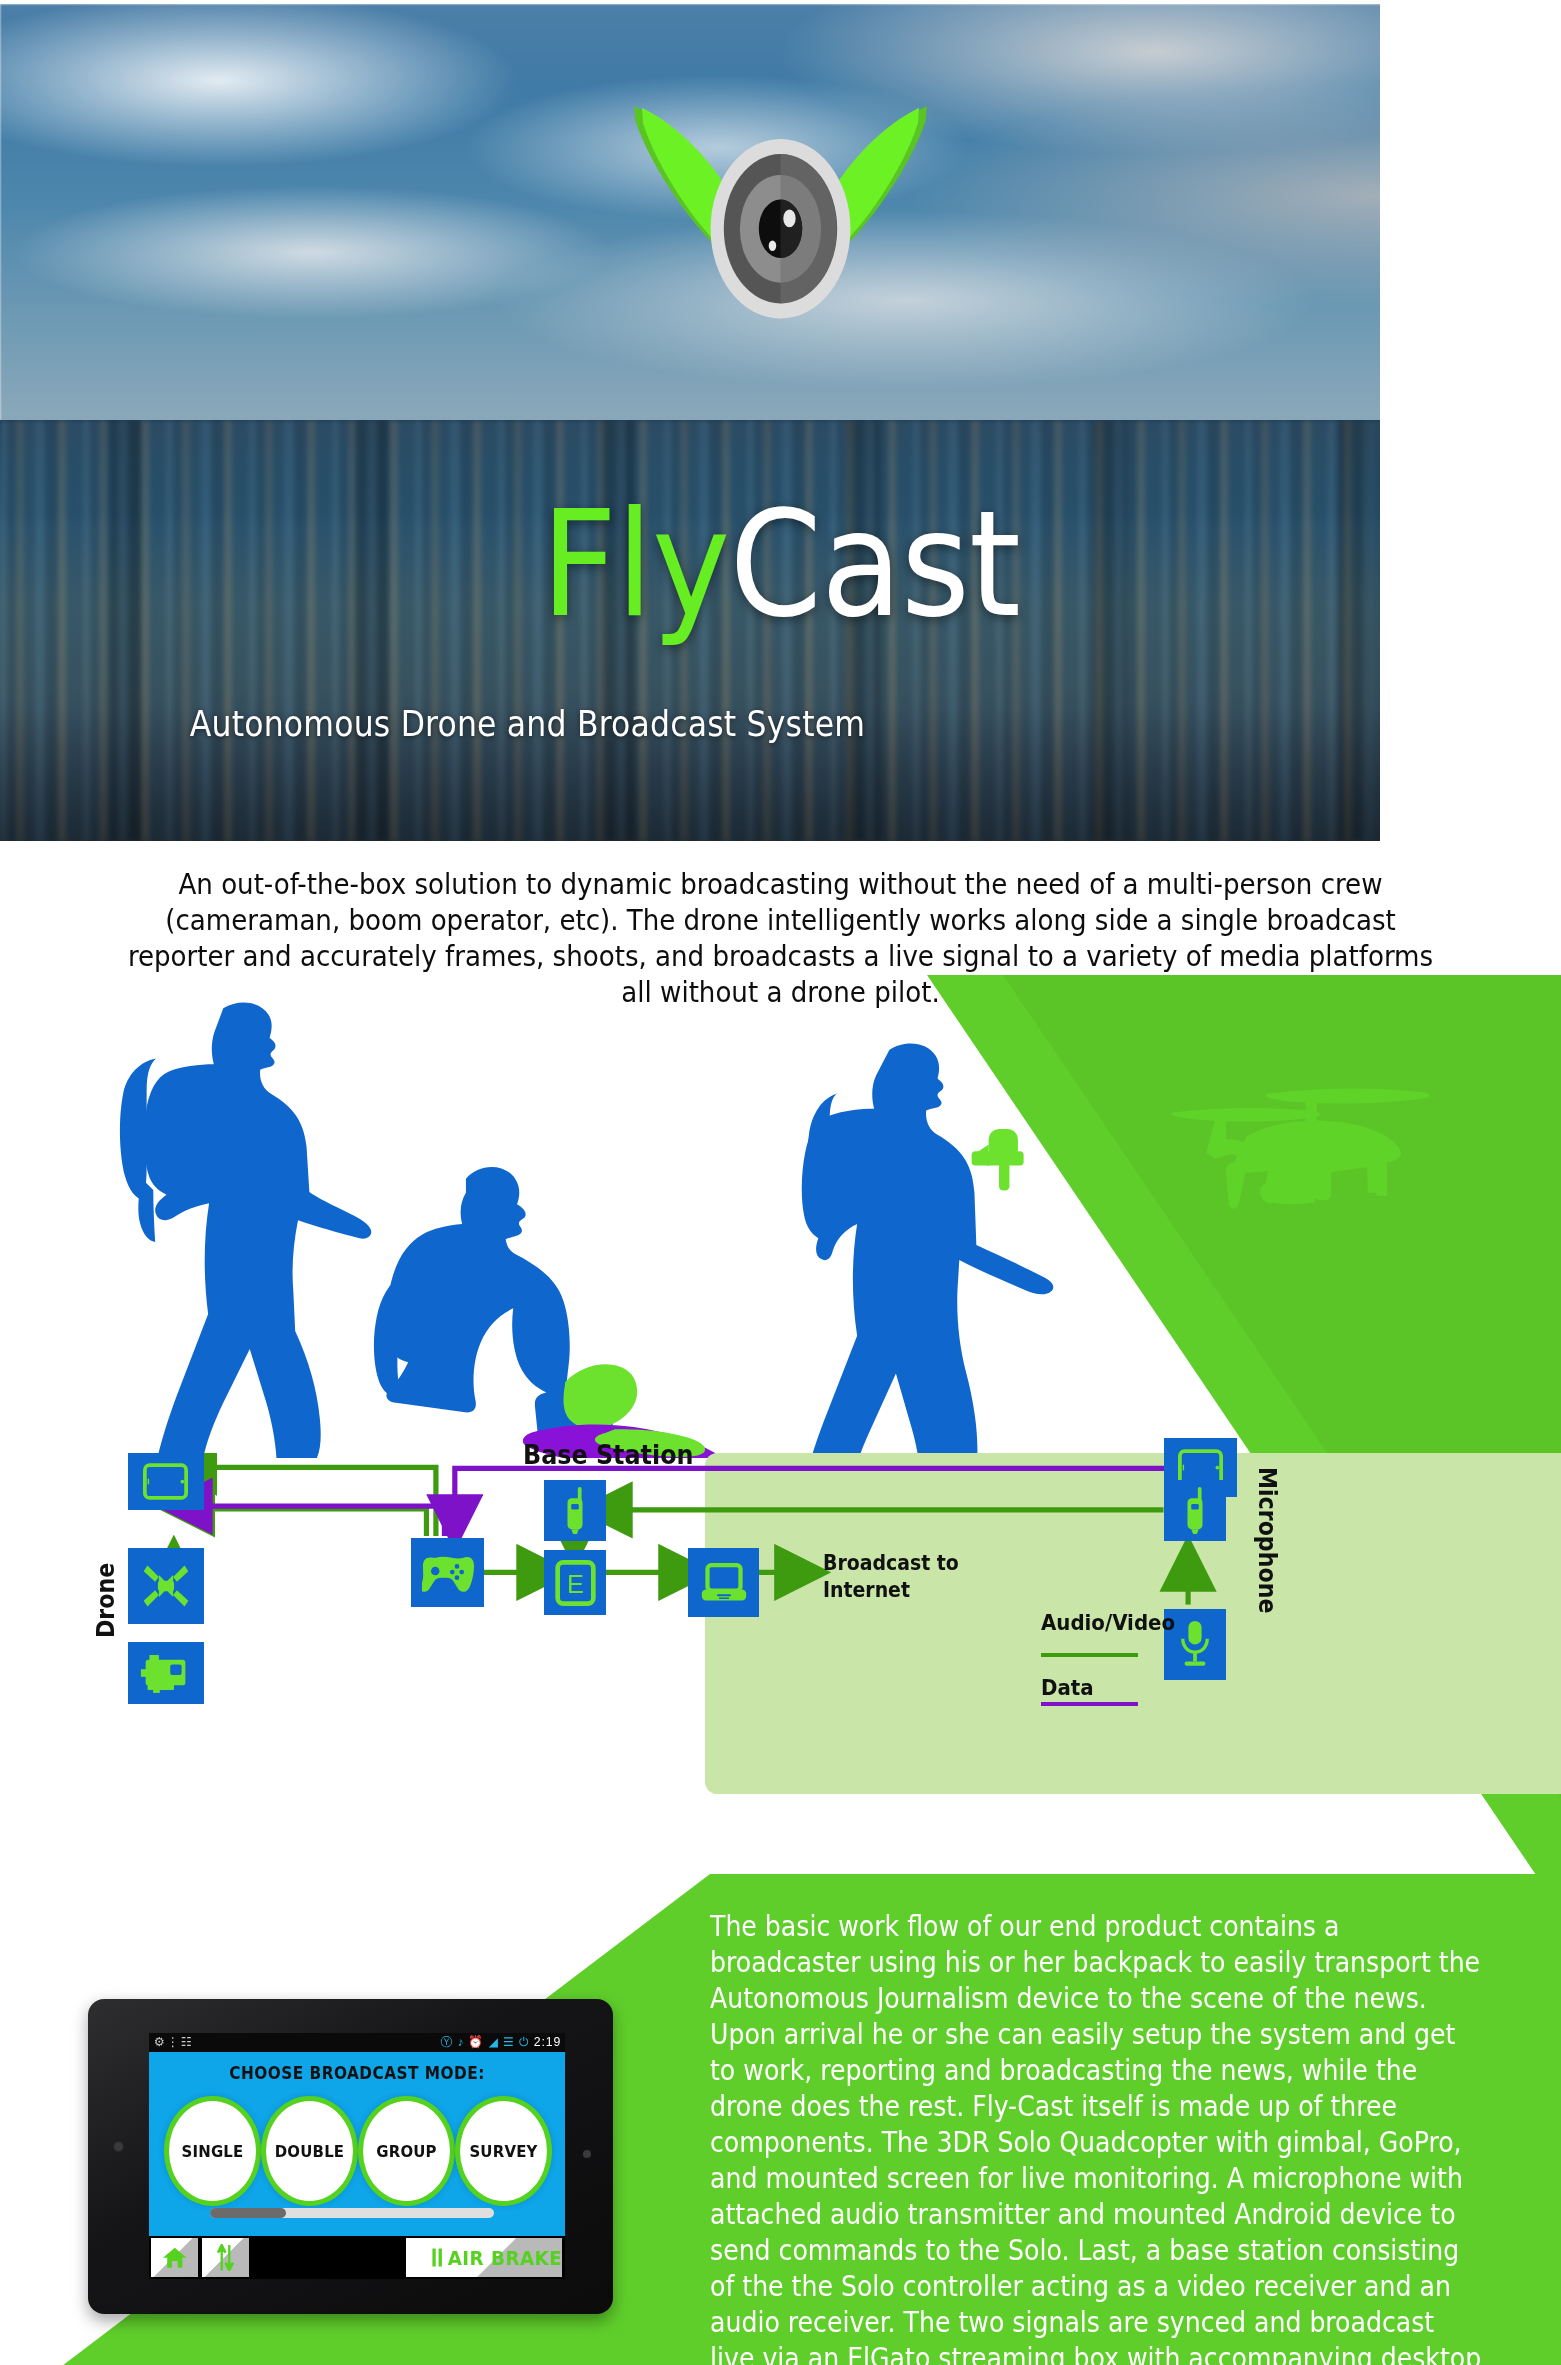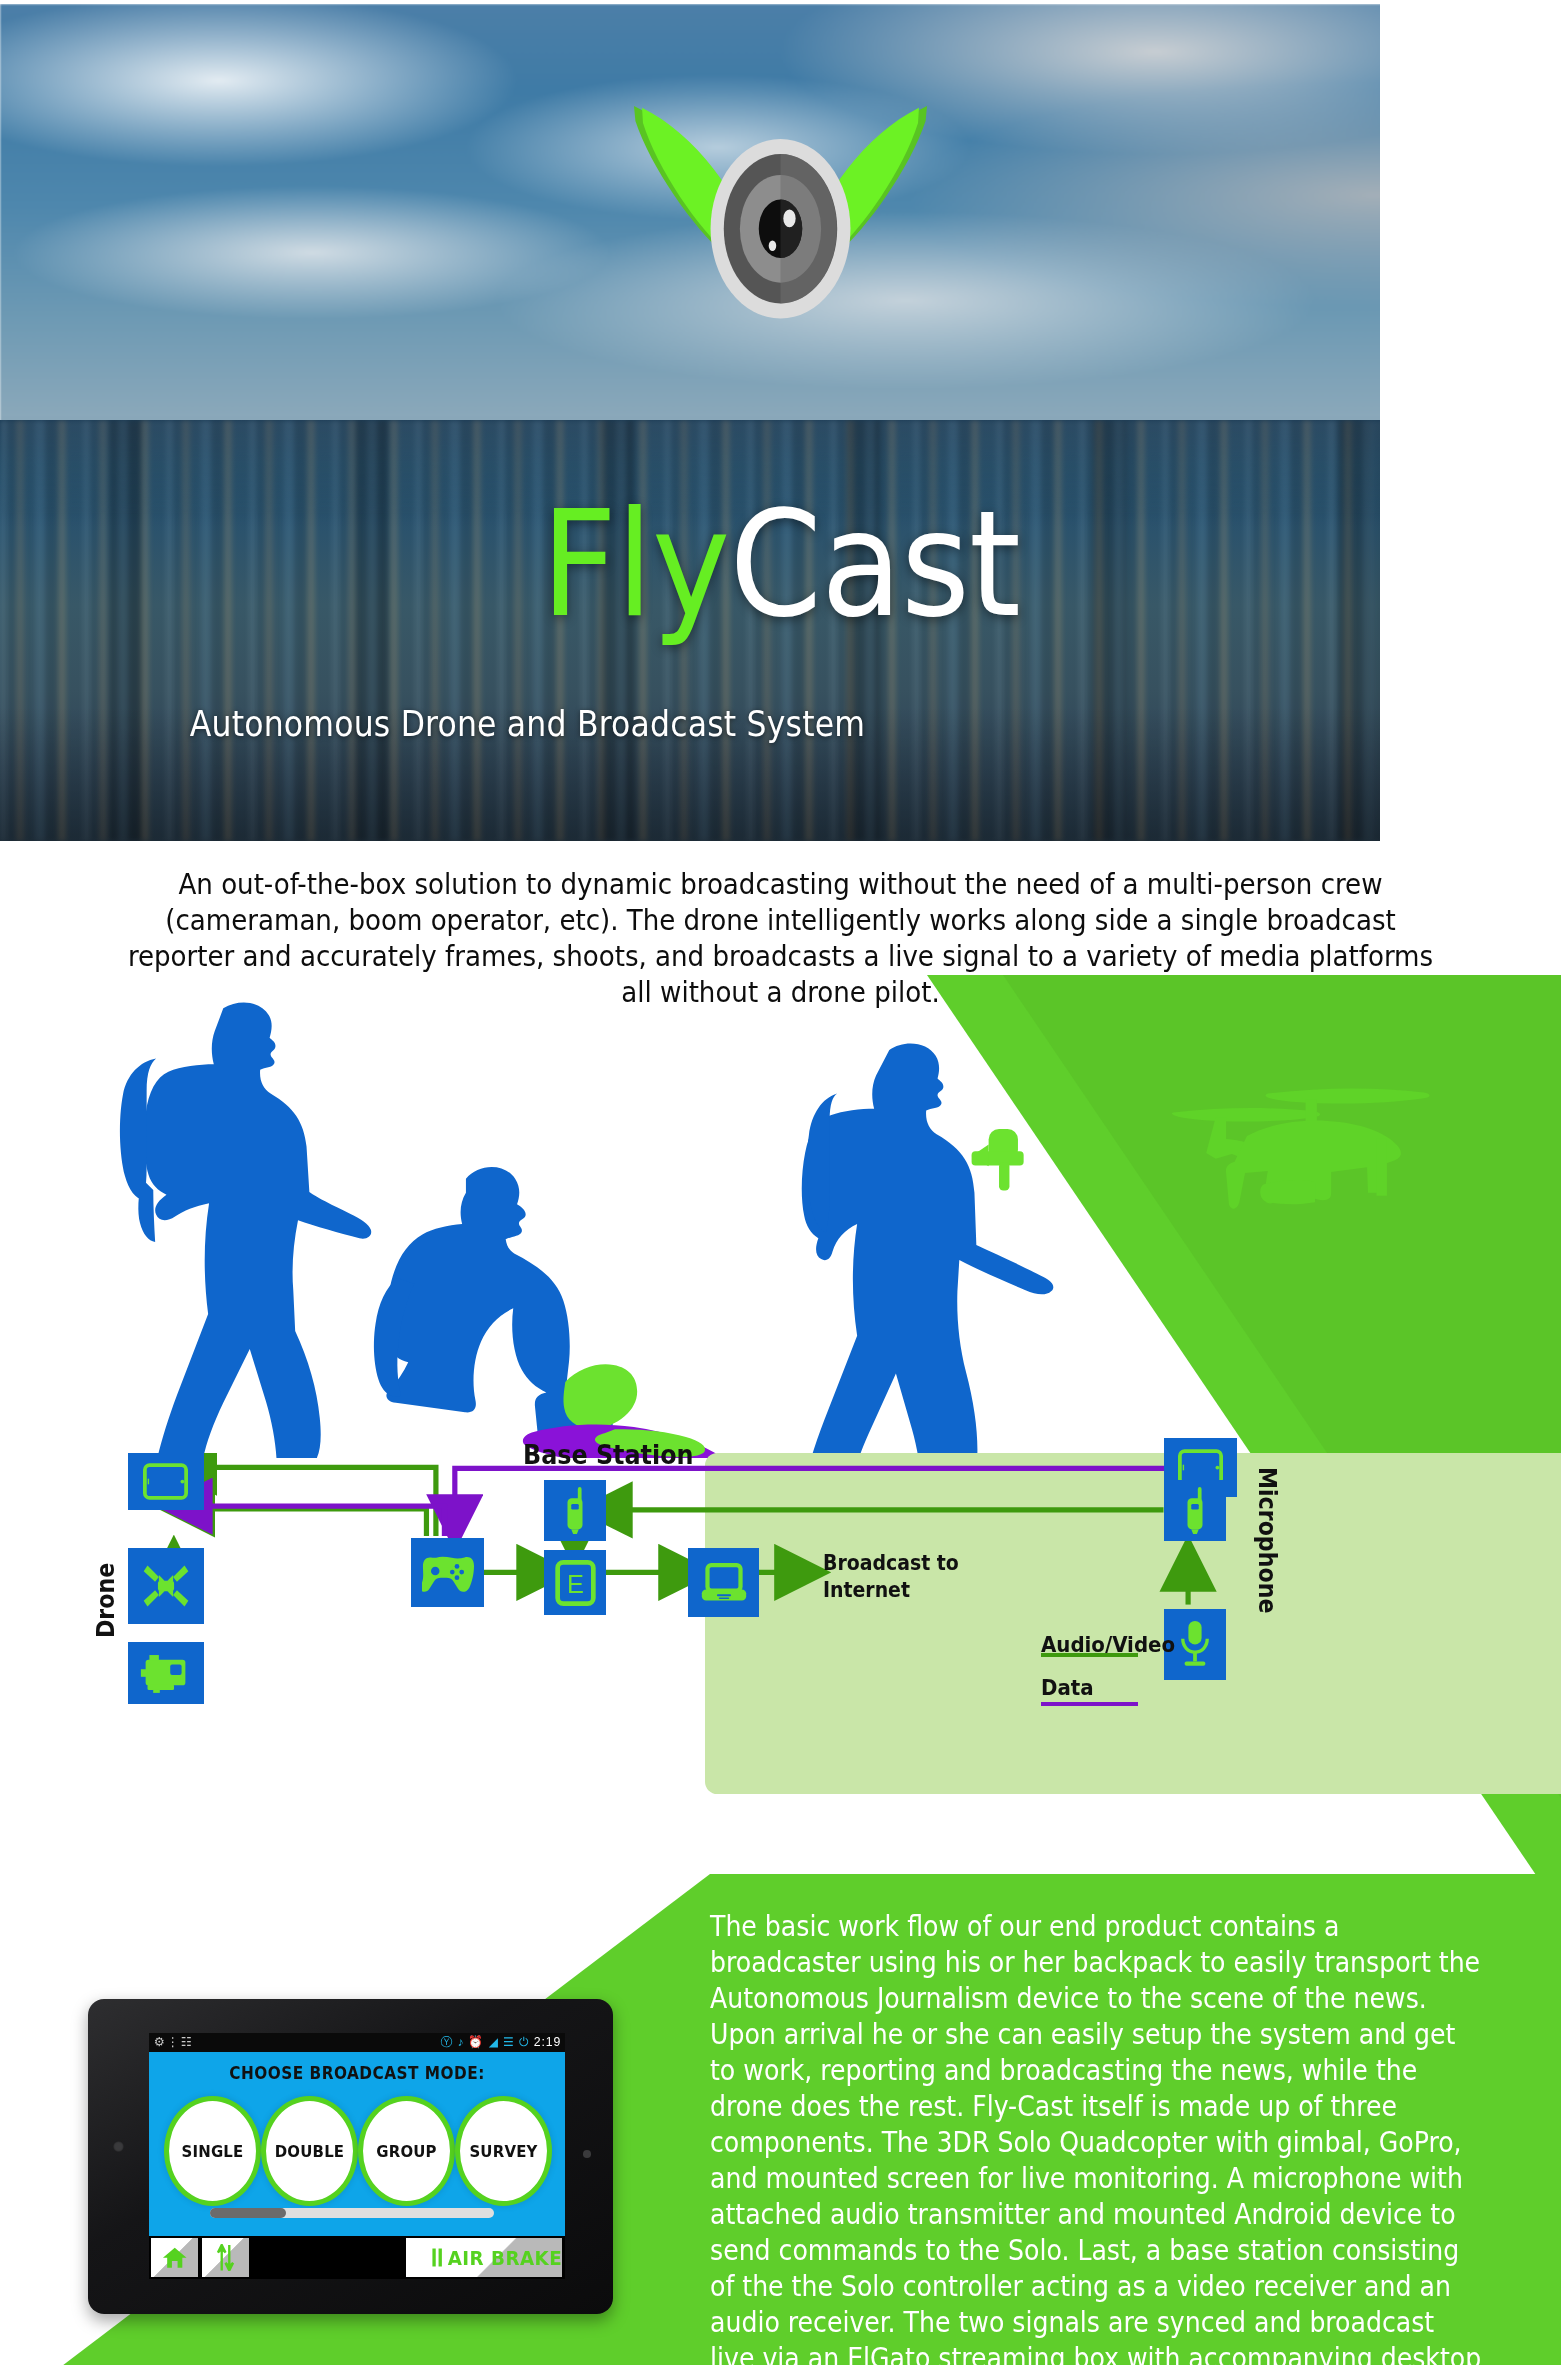"Audio/Video" div.legtxt { top: 179px -> 157px }
